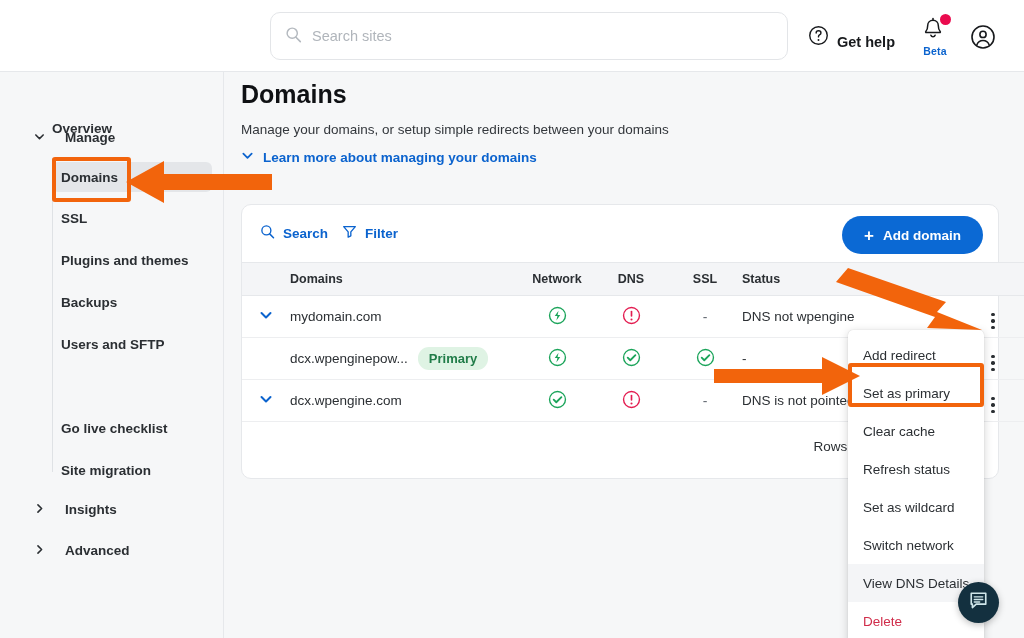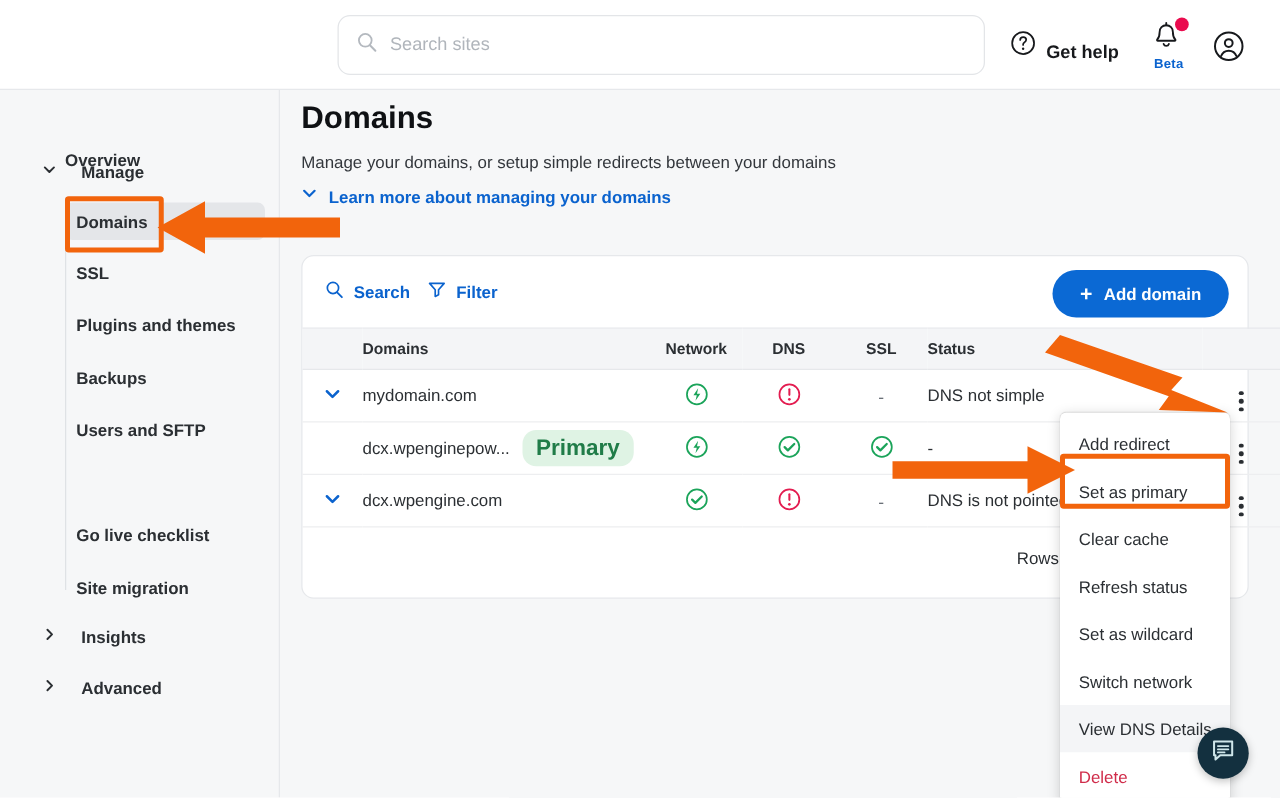"DNS not simple" td.c-status { text: simple -> wpengine }
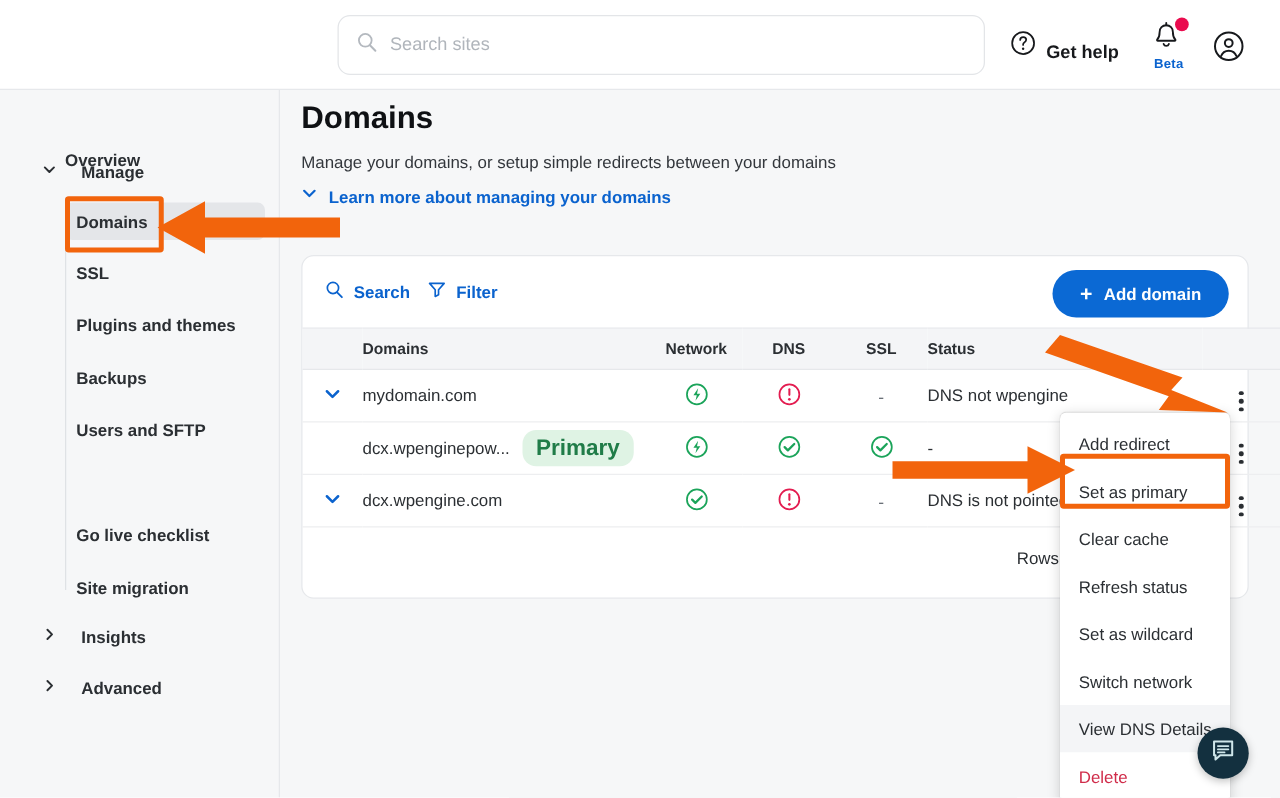"Primary" .badge { font-size: 18px -> 13px }
